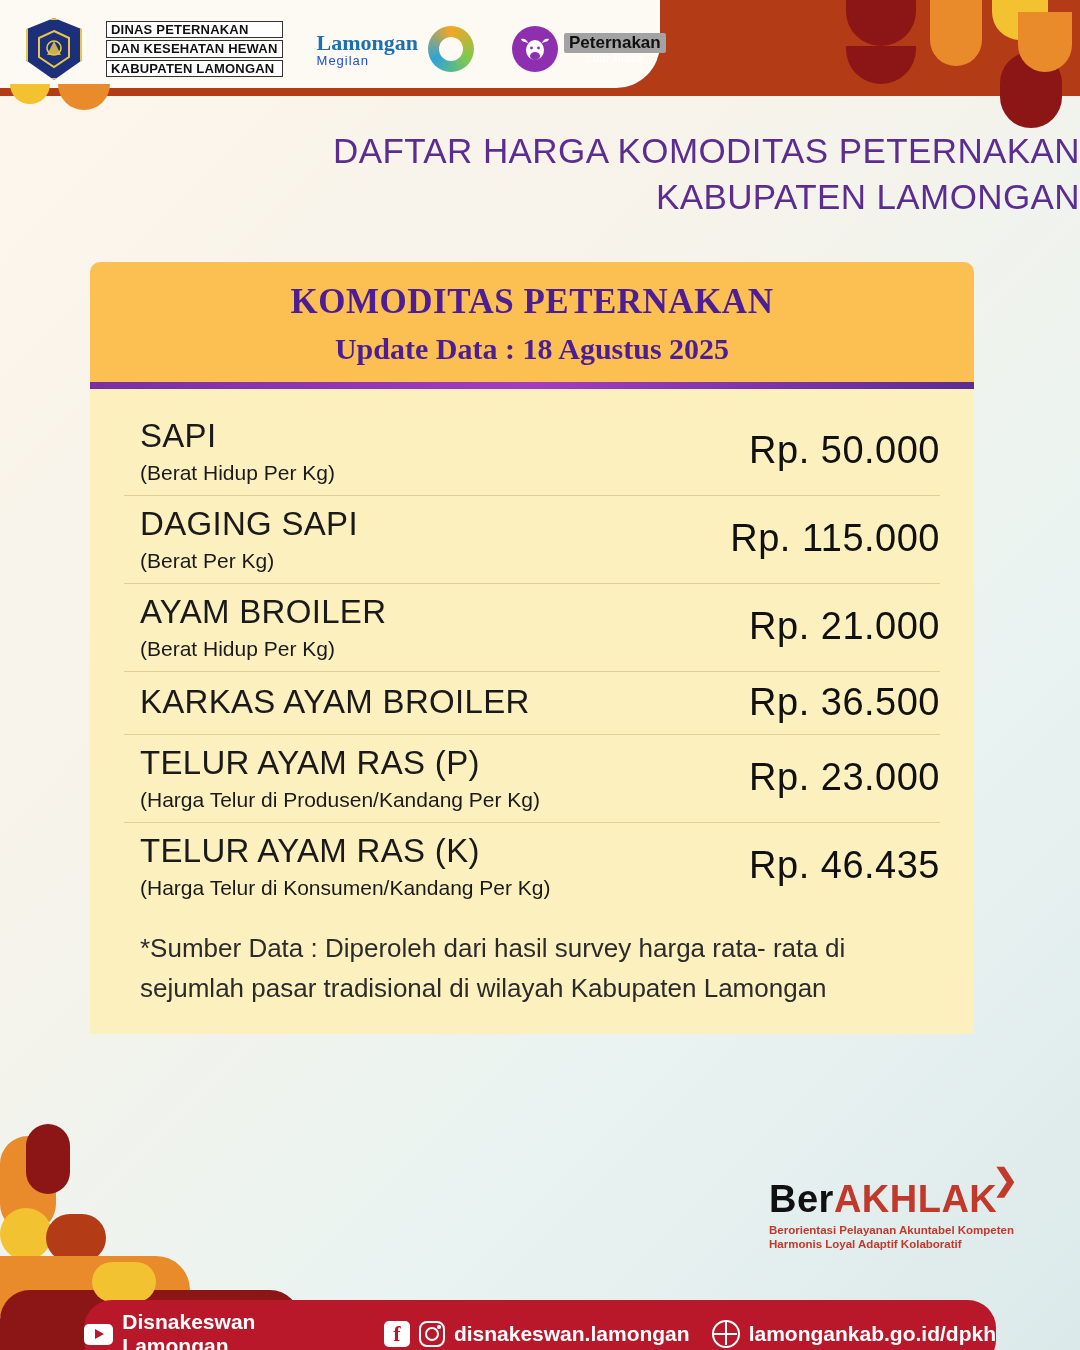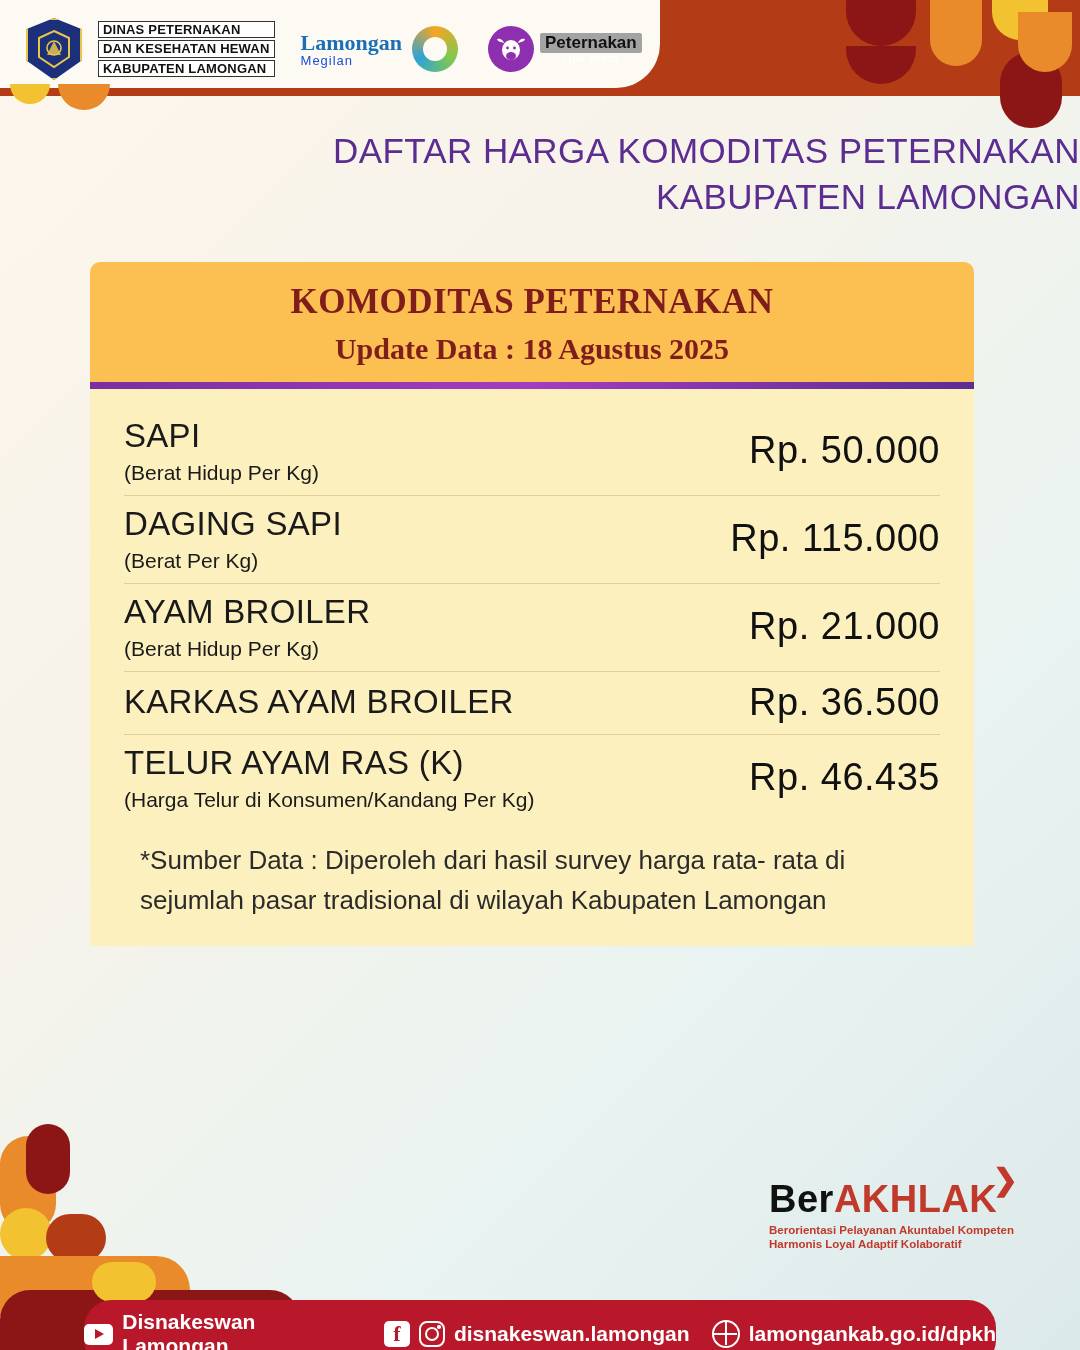"DINAS PETERNAKAN" .logos { gap: 16px -> 24px }
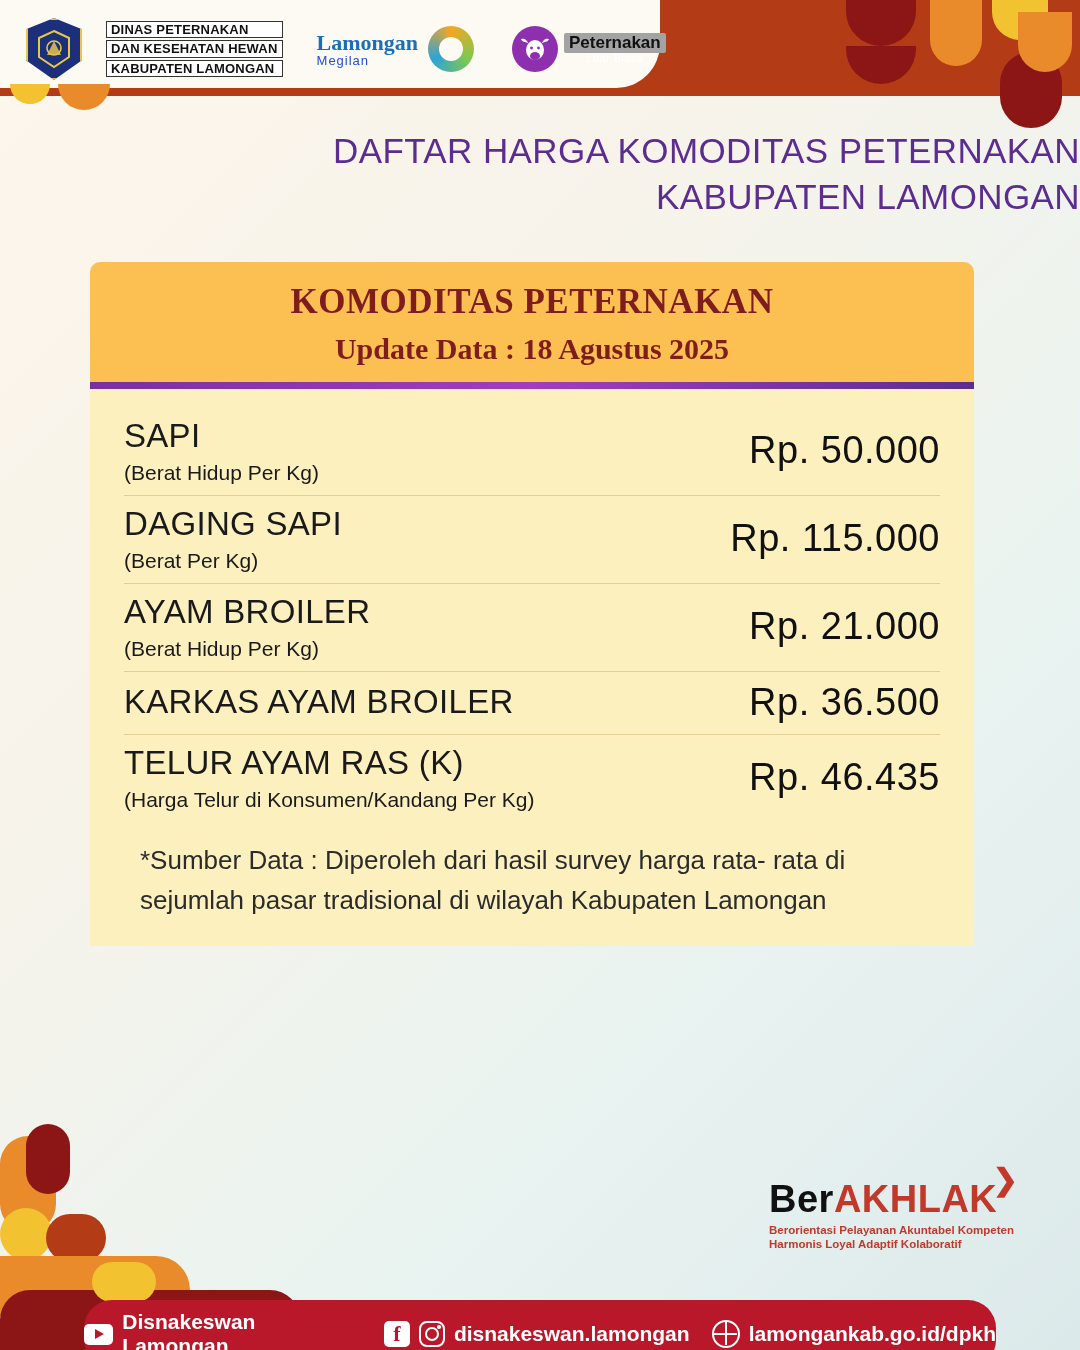"KOMODITAS PETERNAKAN" .card-head { color: #7f1d1d -> #4c1d95 }
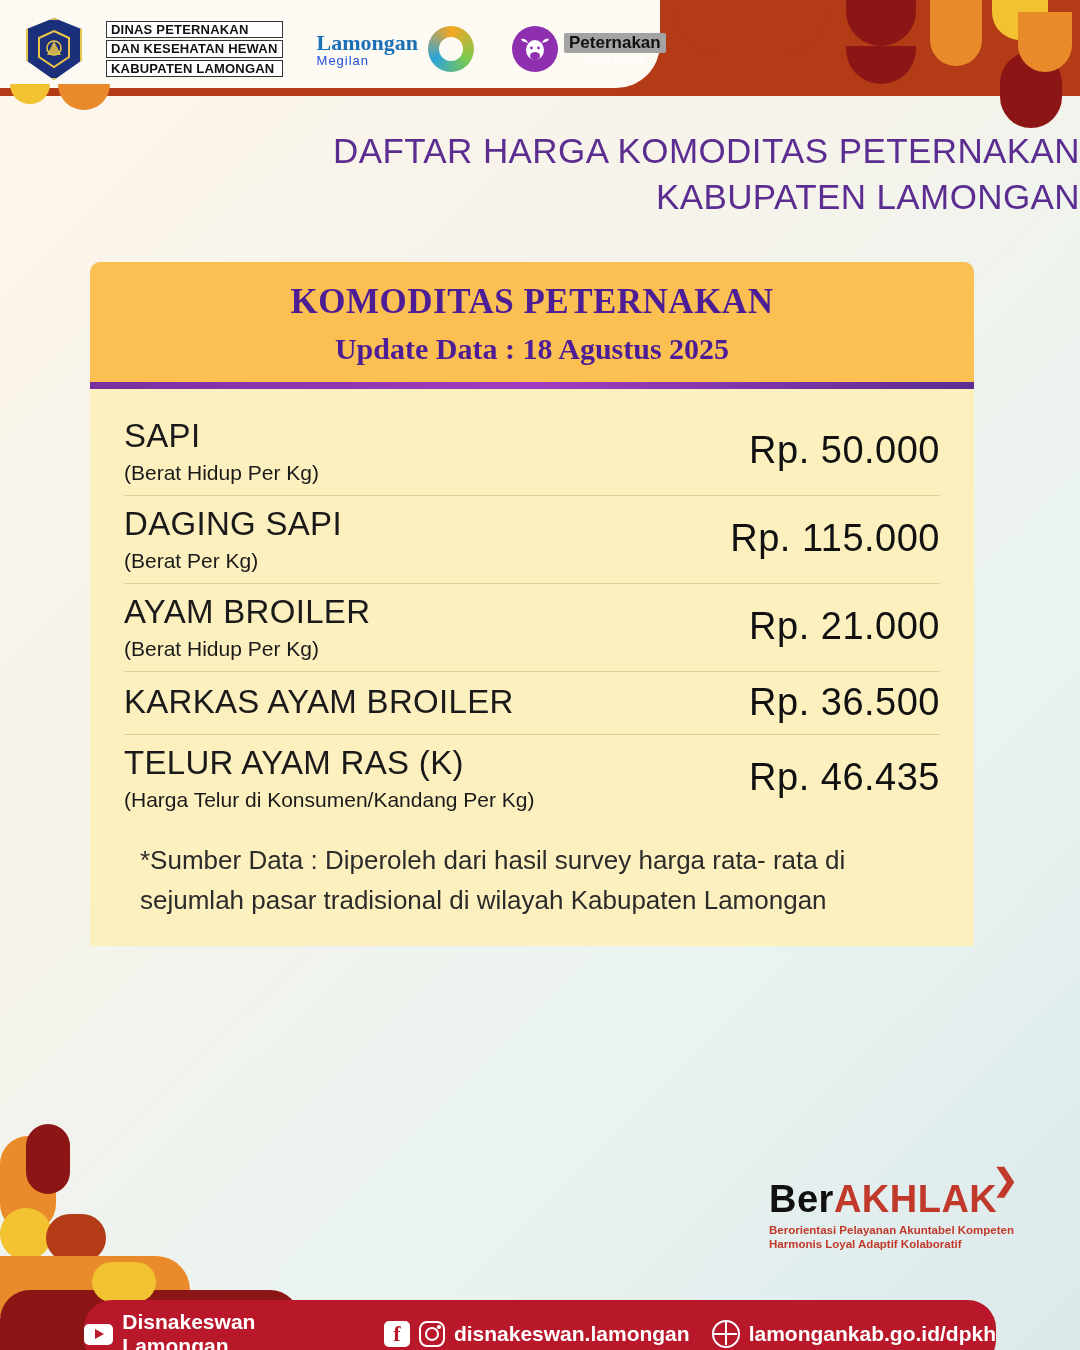"SAPI" .row .left { margin-left: none -> 16px }
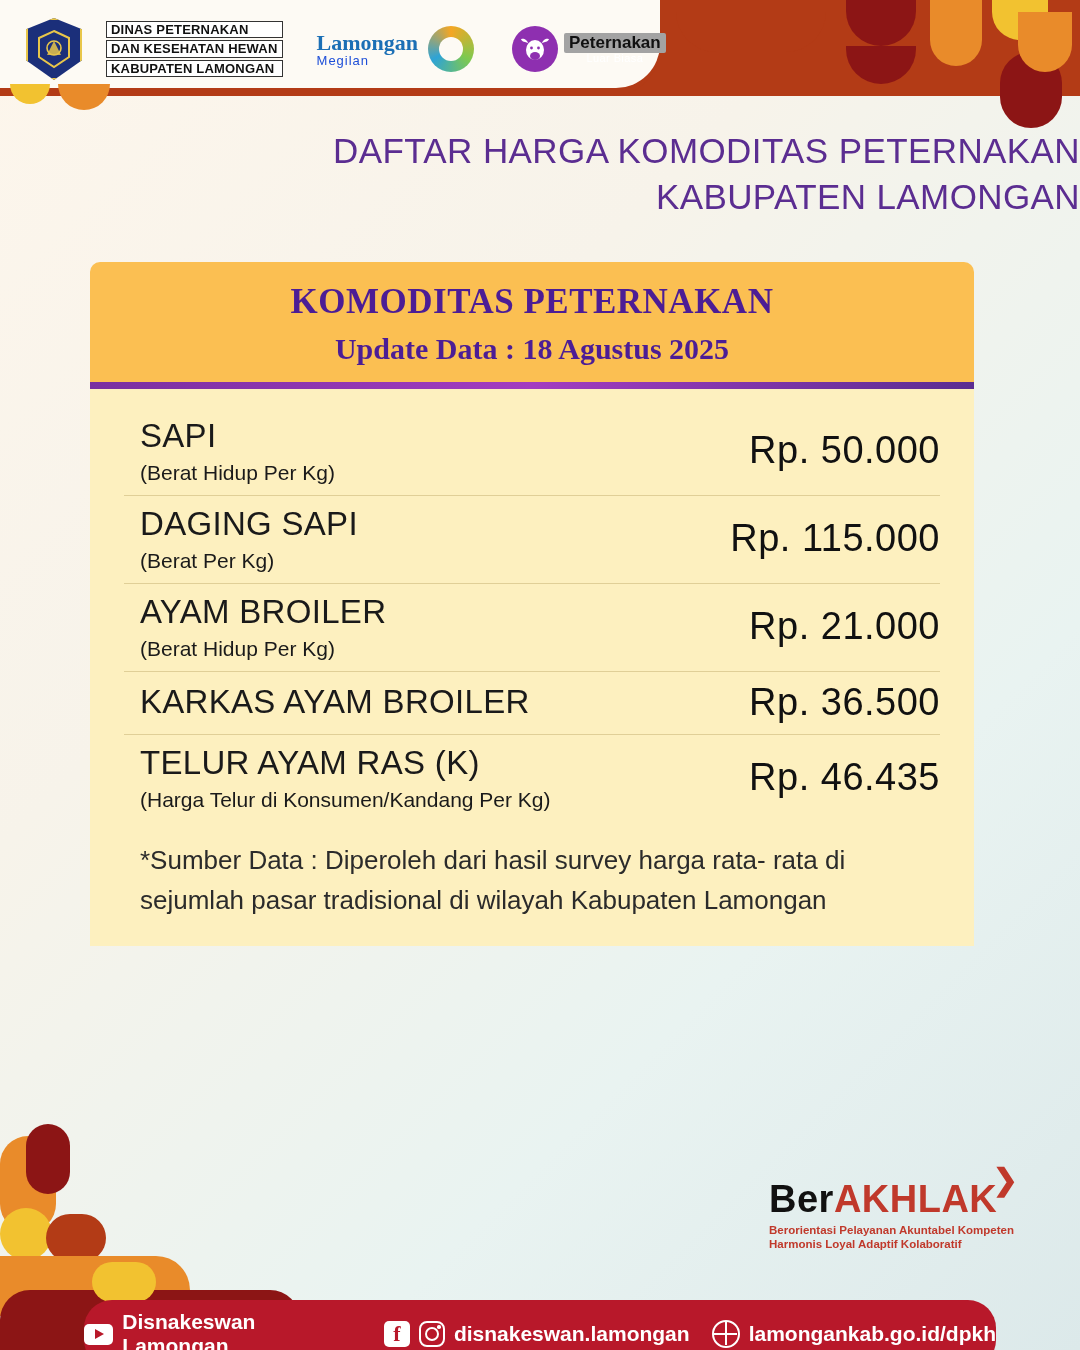"TELUR AYAM RAS (P)" div.row { html: none -> <div> <div> <div>TELUR AYAM RAS (P)</div> <div>(Harga Telur di Produsen/Kandang Per Kg)</div> </div> <div>Rp. 23.000</div> </div> }
